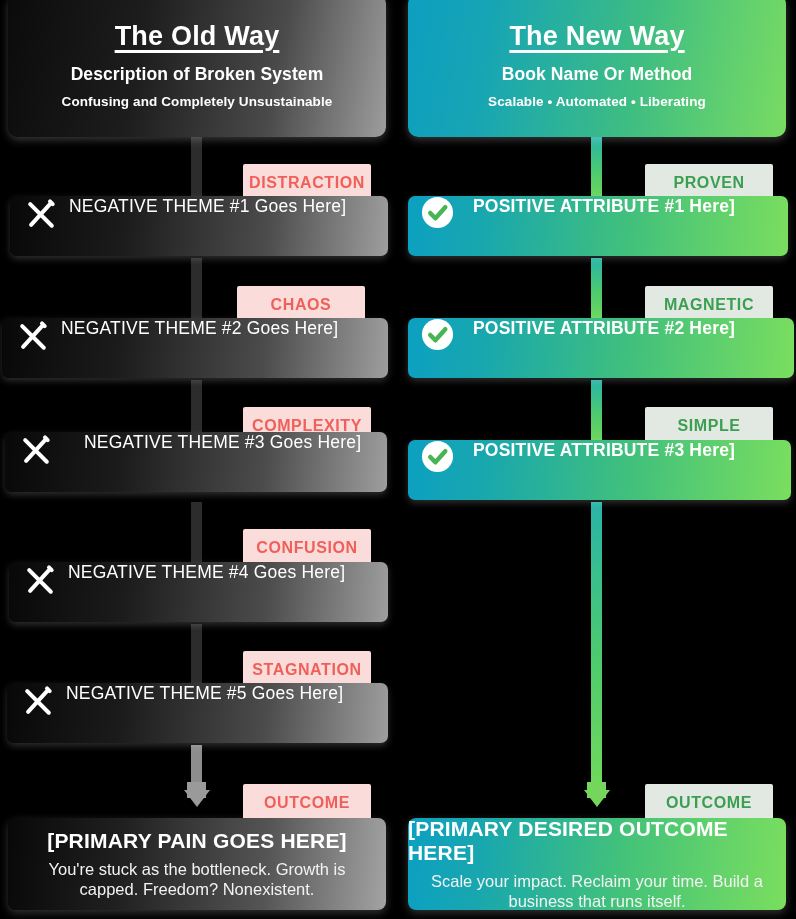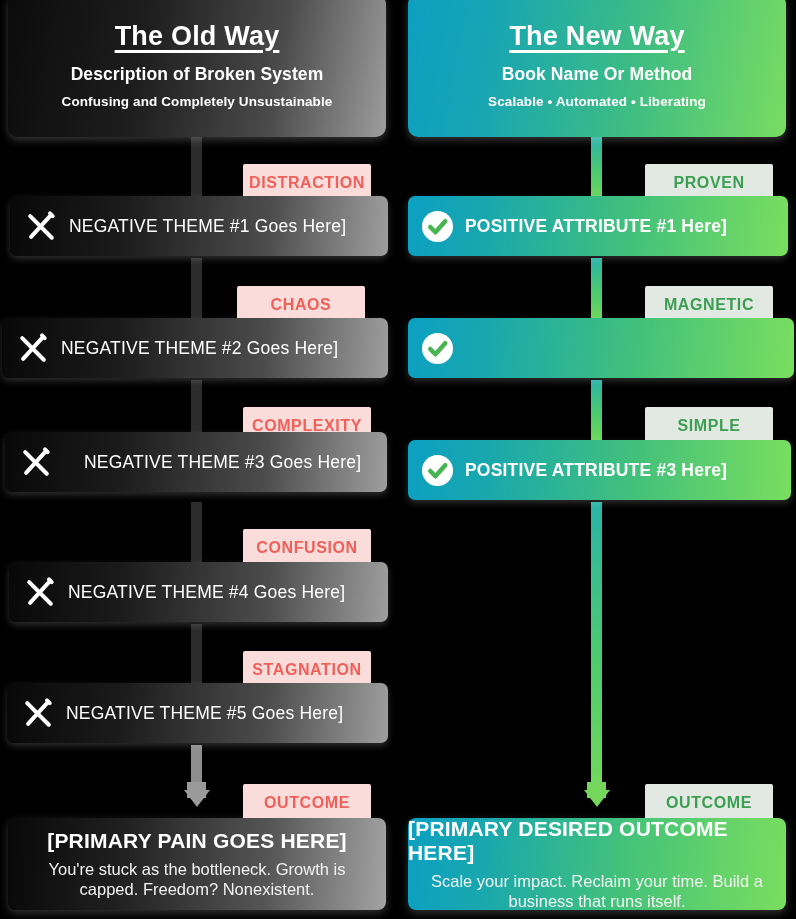"NEGATIVE THEME #1 Goes Here]" .row { align-items: center -> flex-start }
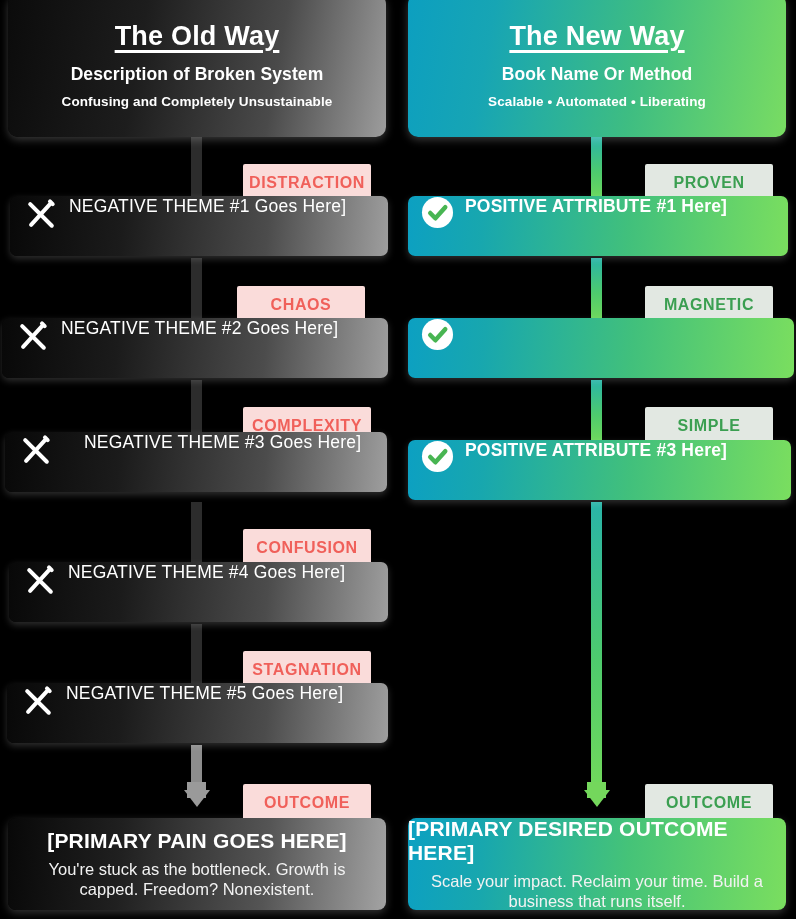"POSITIVE ATTRIBUTE #1 Here]" .row-right { gap: none -> 8px }
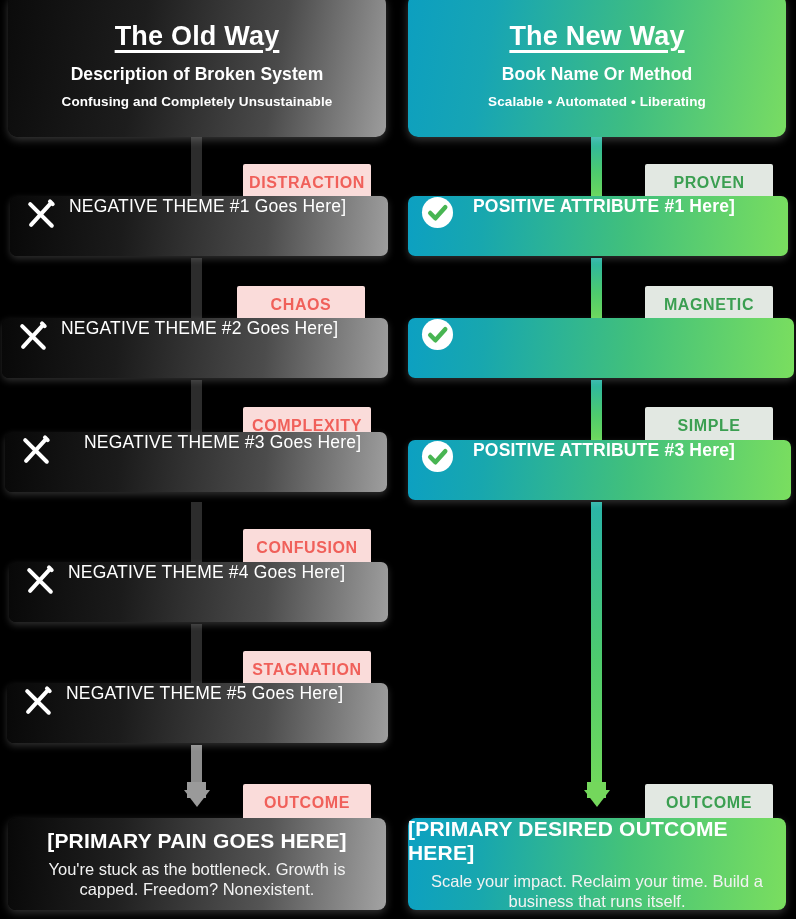"POSITIVE ATTRIBUTE #2 Here]" span.row-label { html: none -> <span>POSITIVE ATTRIBUTE #2 Here]</span> }
